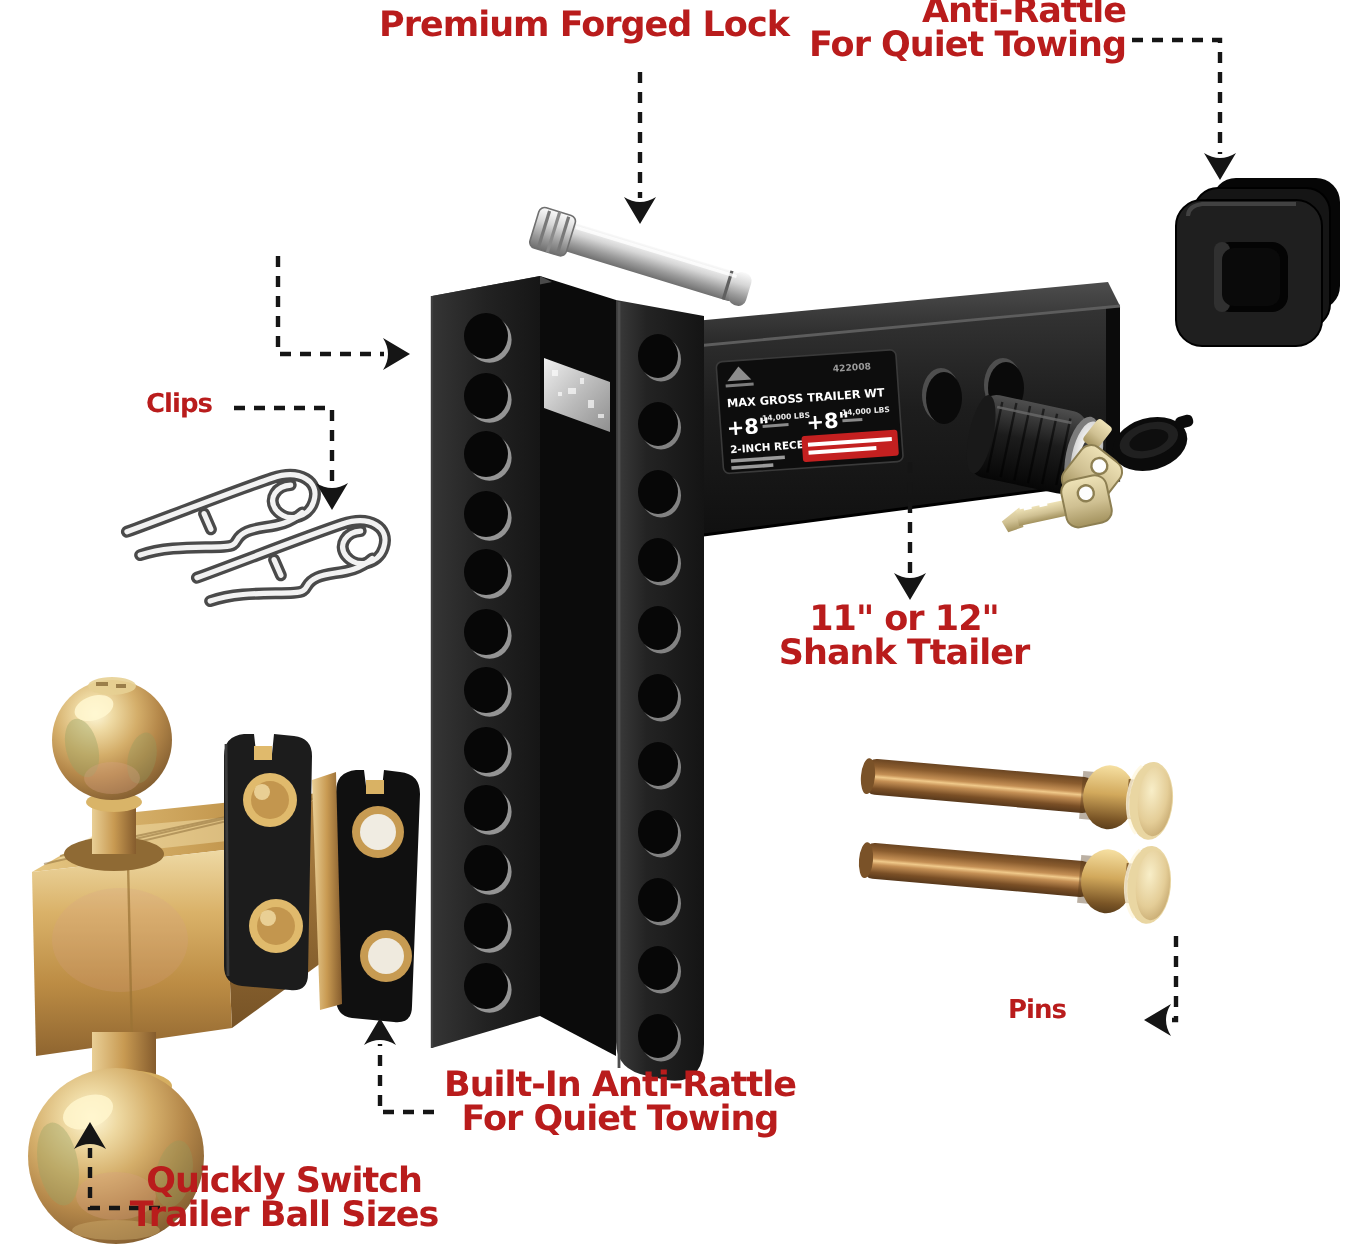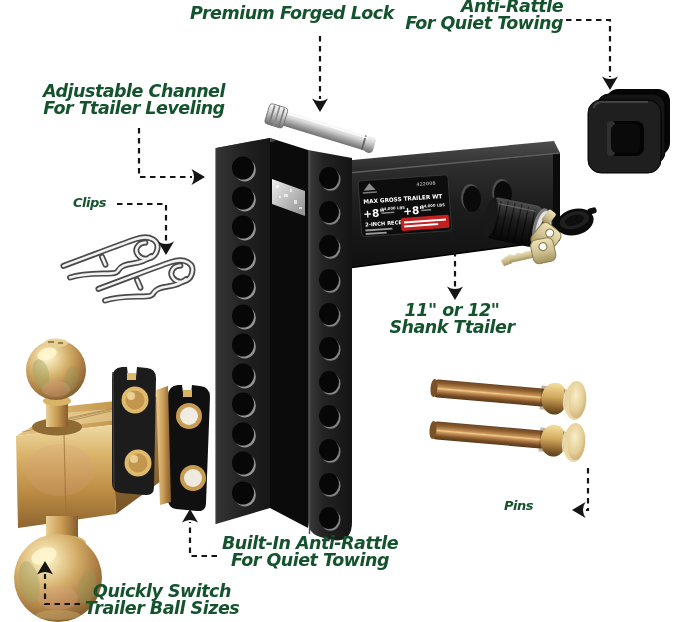"Premium Forged Lock" .lbl { color: #14532d -> #b91c1c; font-style: italic -> none }
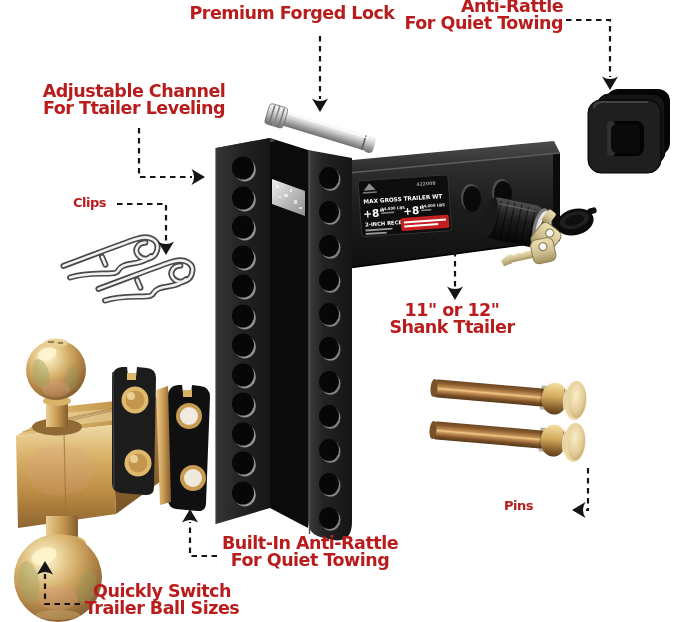"Adjustable Channel" div.lbl { html: <div> <div>Adjustable Channel</div> <div>For Ttailer Leveling</div> </div> -> none }
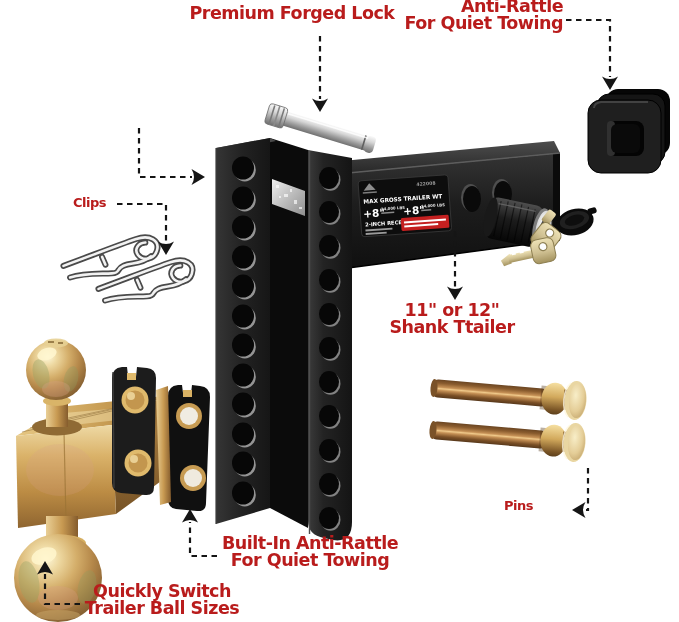"Quickly Switch" div.lbl { left: 162px -> 142px }
